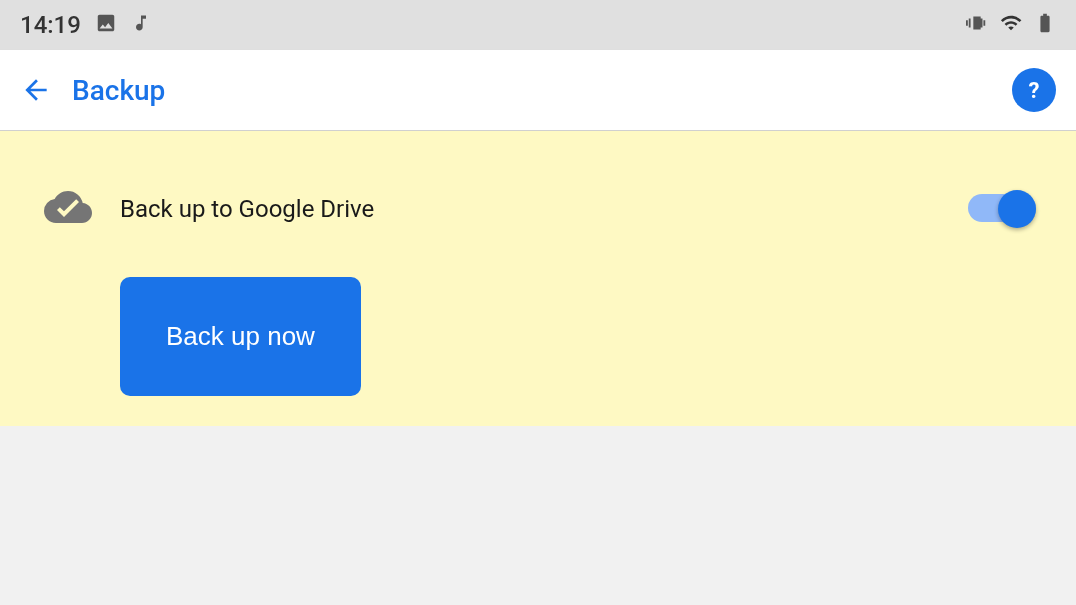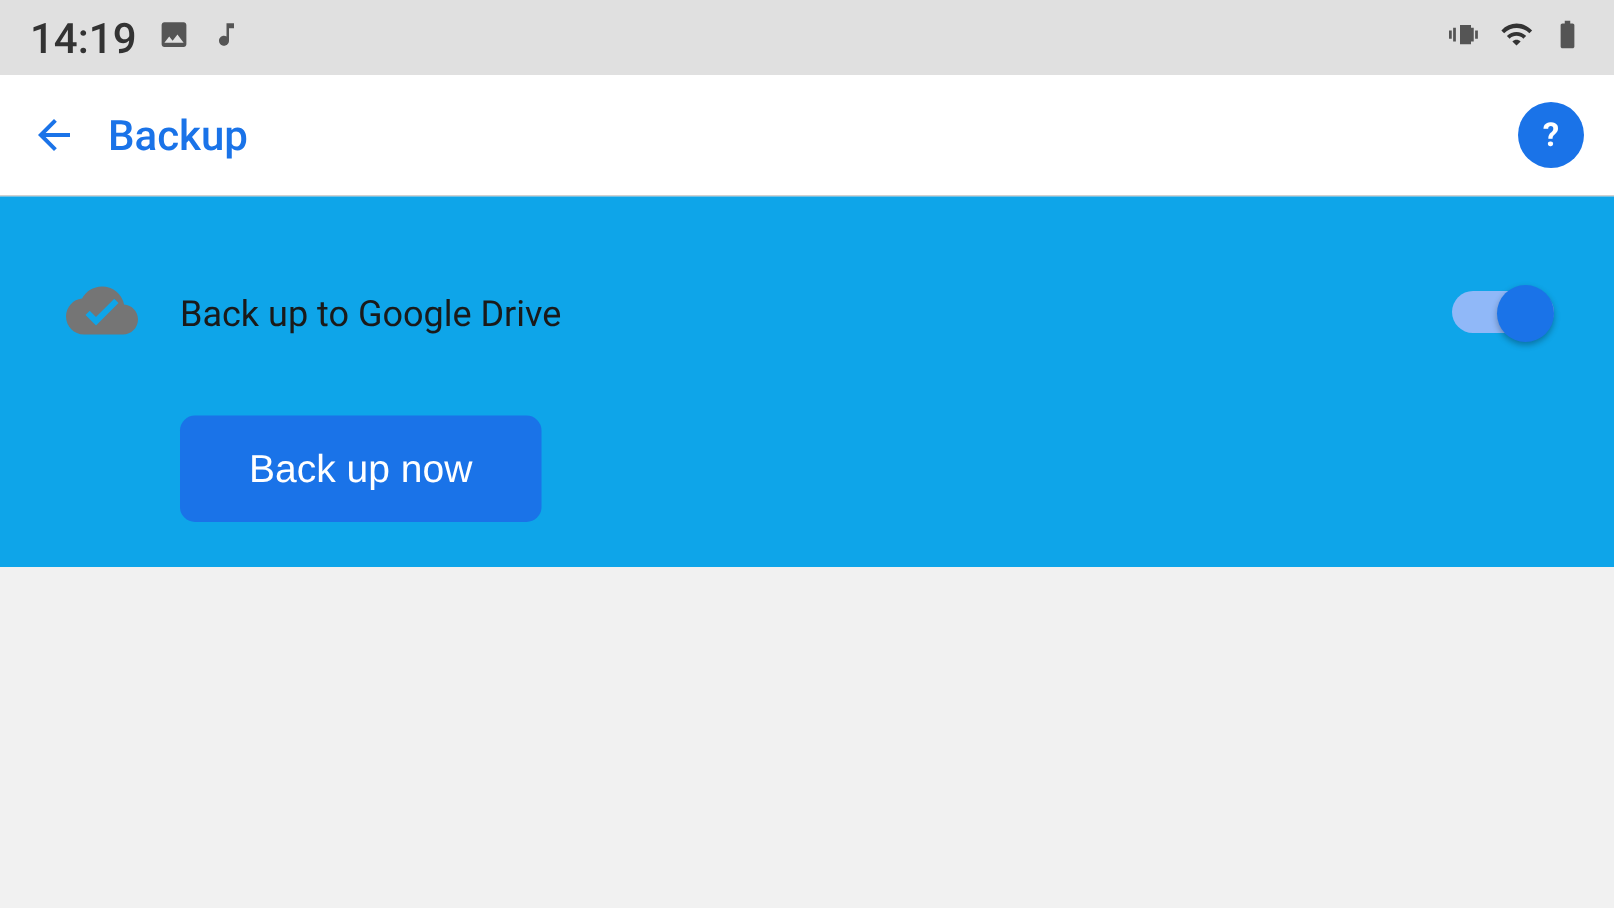"14:19" .status-time { font-size: 28px -> 24px }
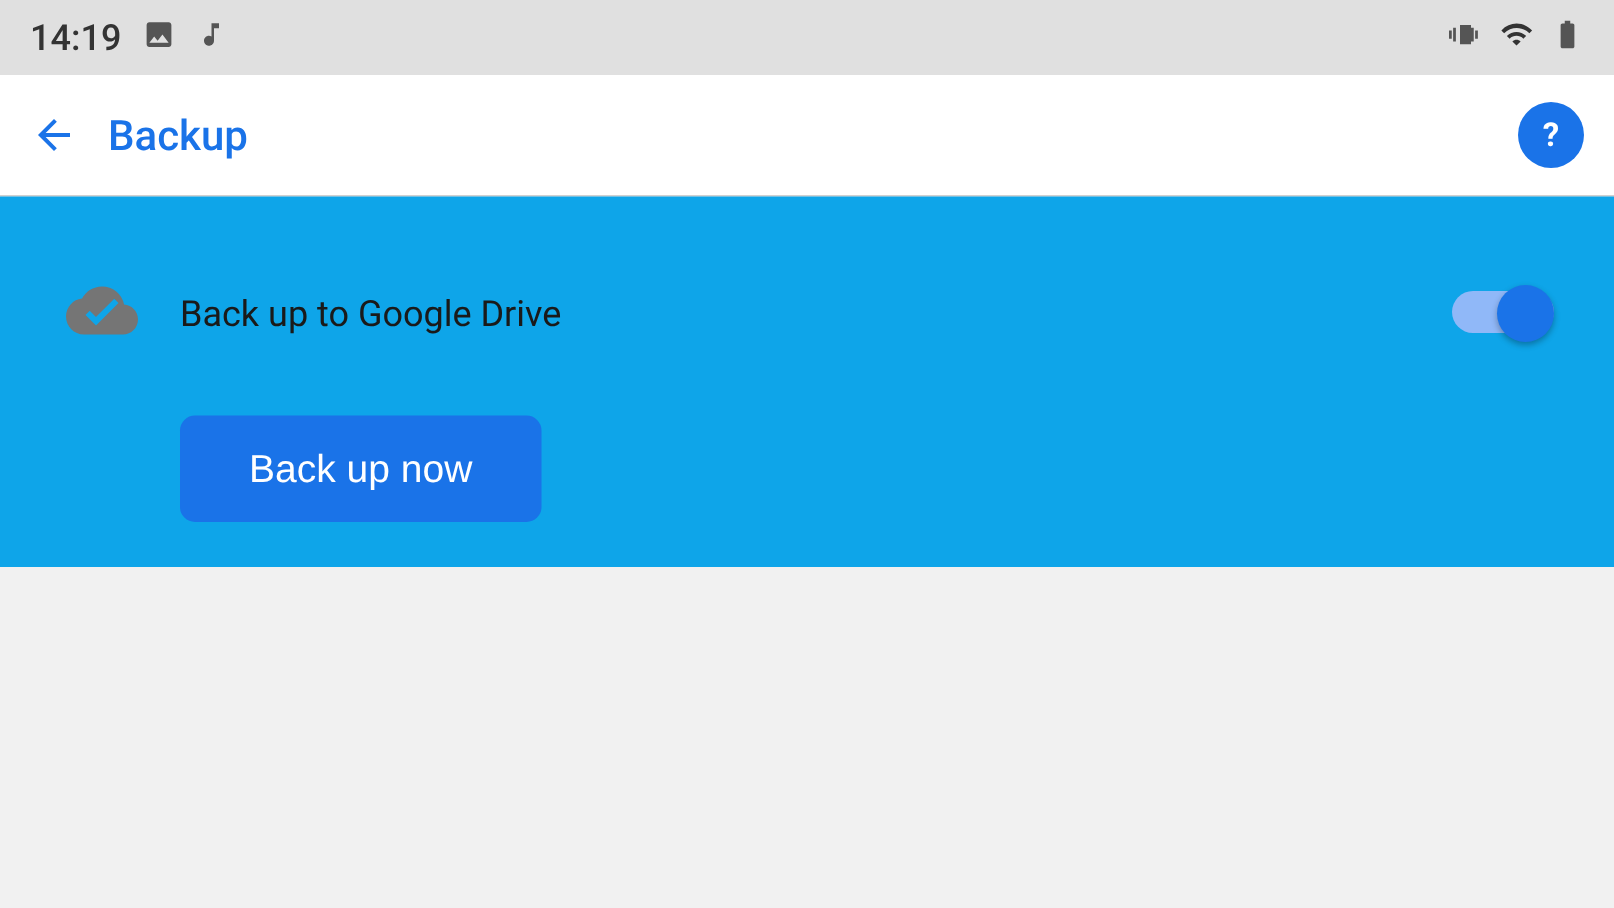"Back up to Google Drive" .content { background: #0ea5e9 -> #fef9c3 }
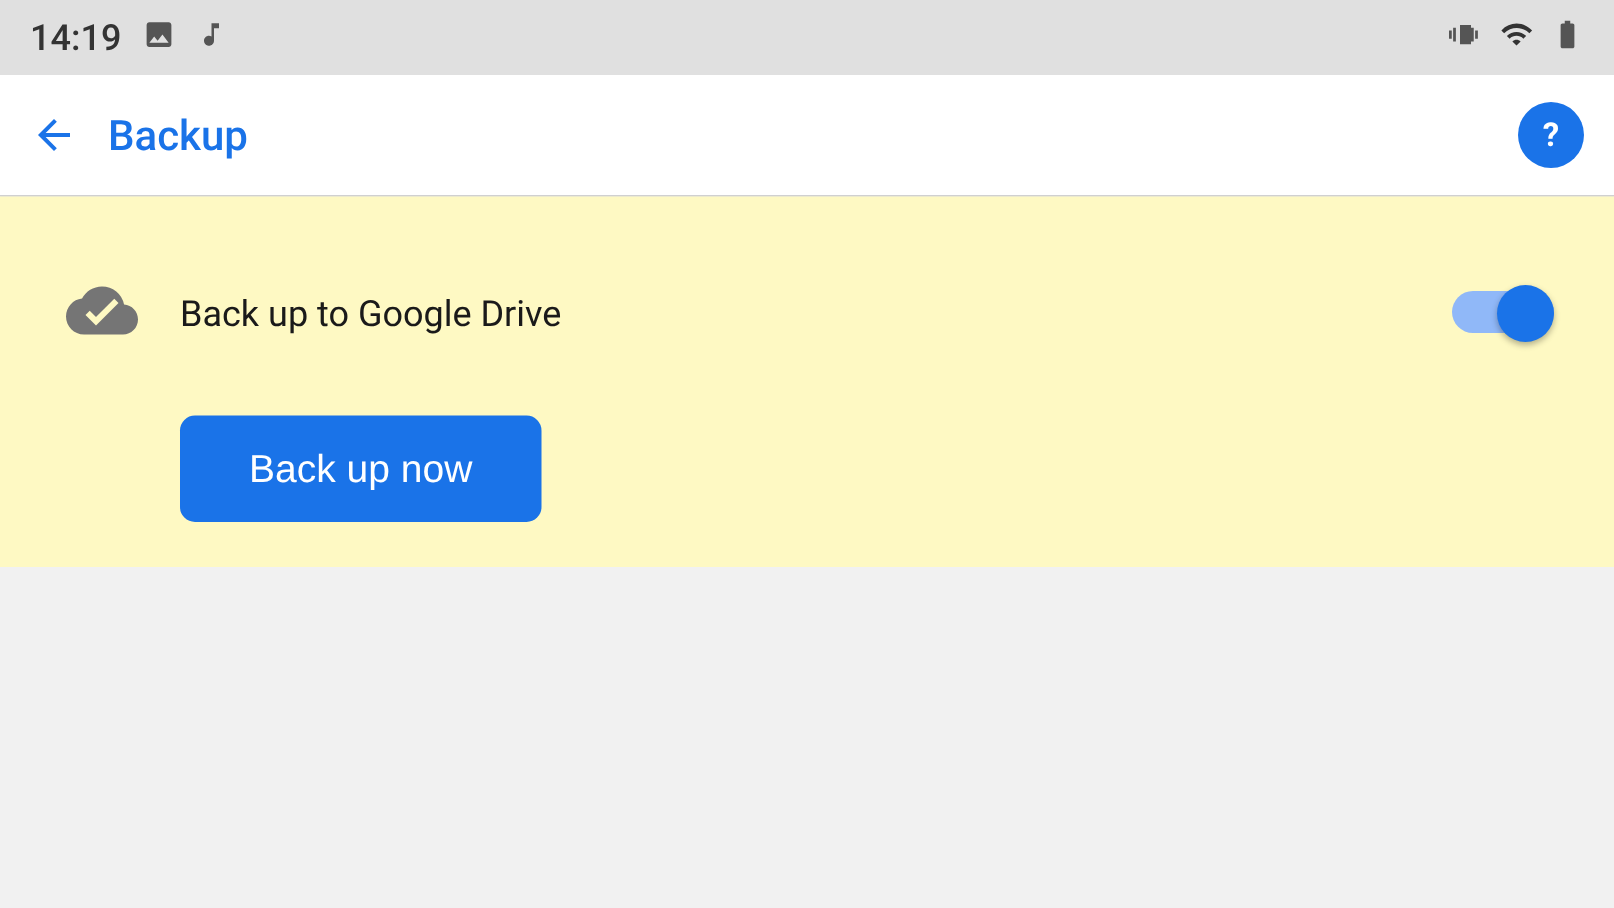"Back up now" .backup-now-btn { padding: 20px 46px -> 44px 46px }
